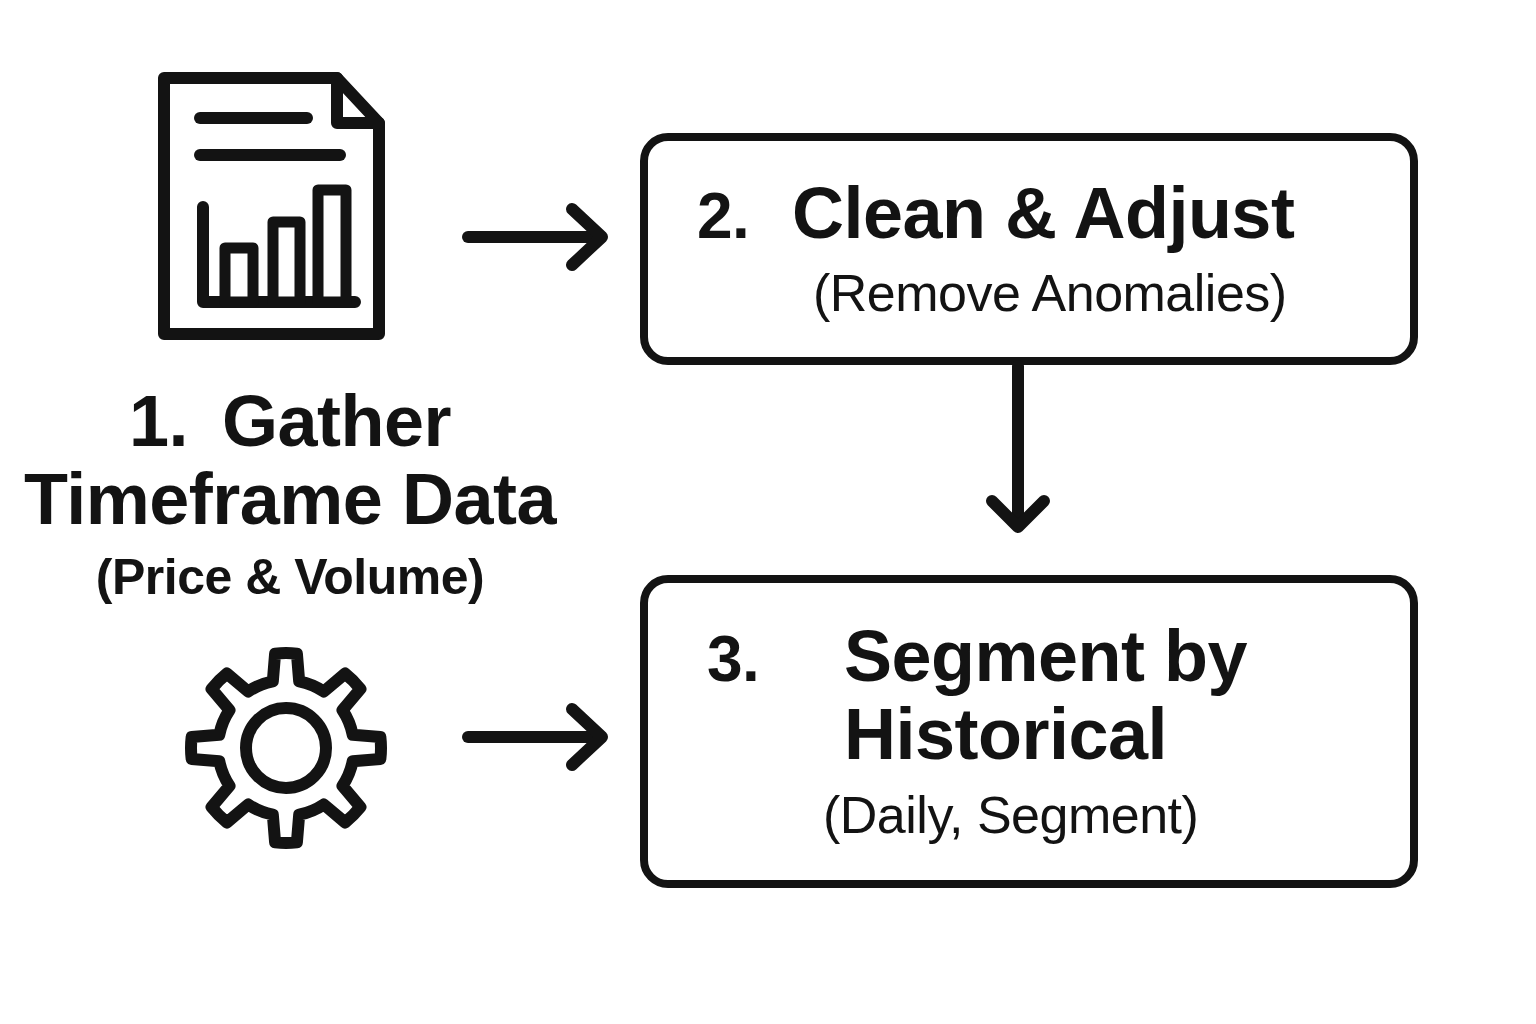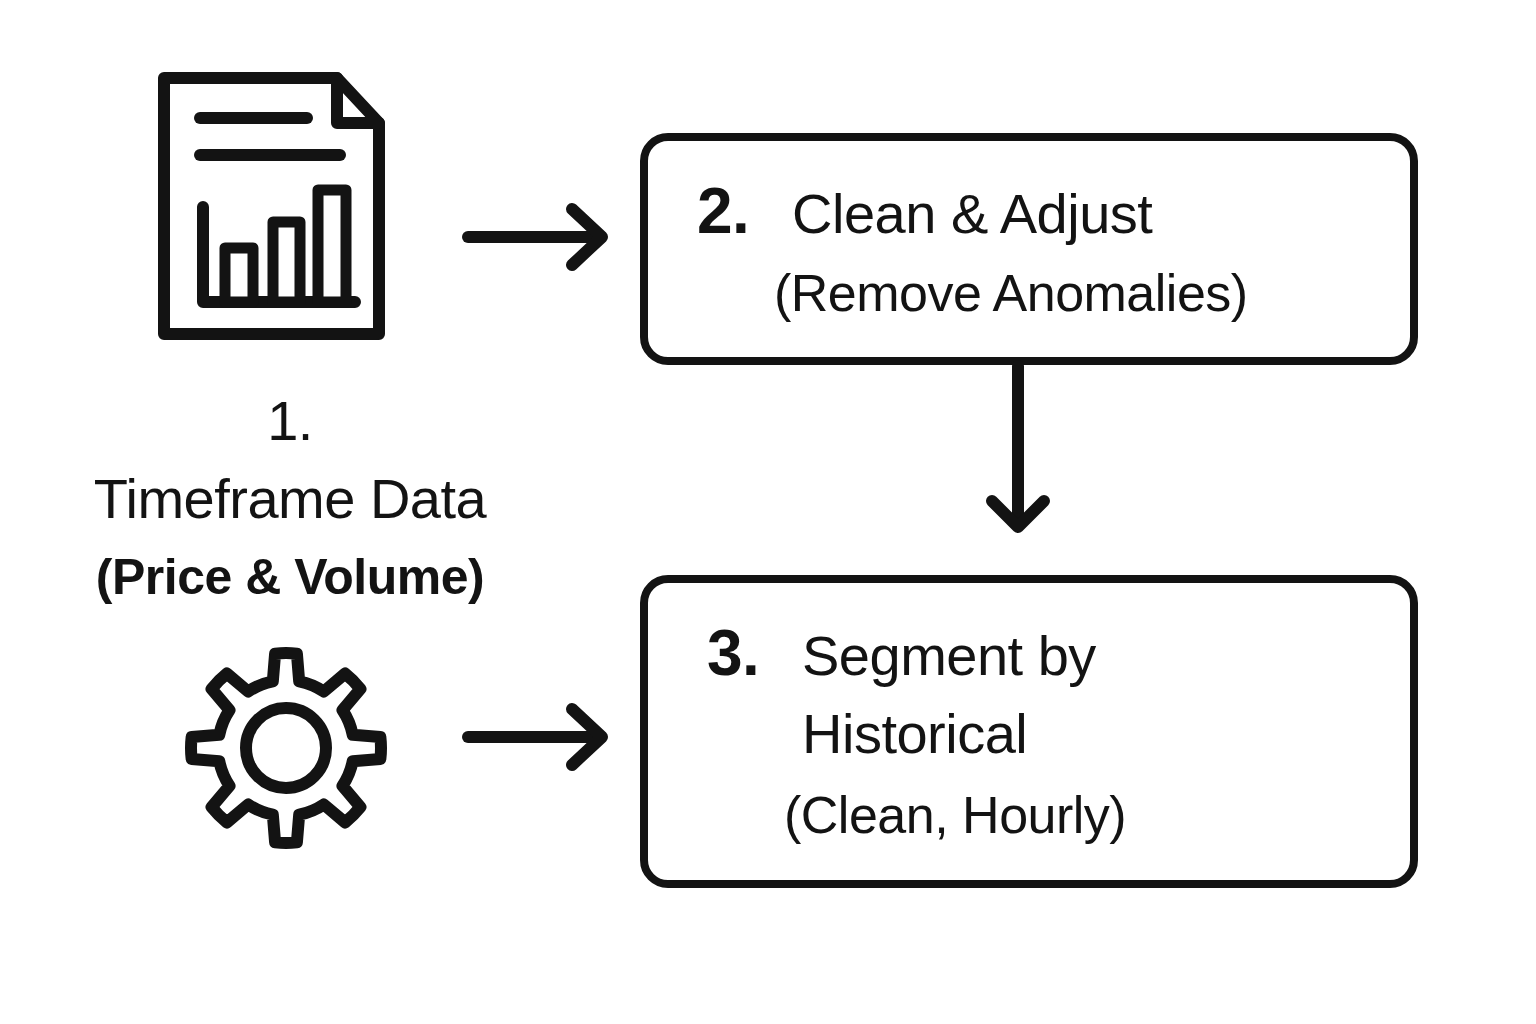"Clean & Adjust" .t-title { font-size: 56px -> 72px; font-weight: 400 -> 700 }
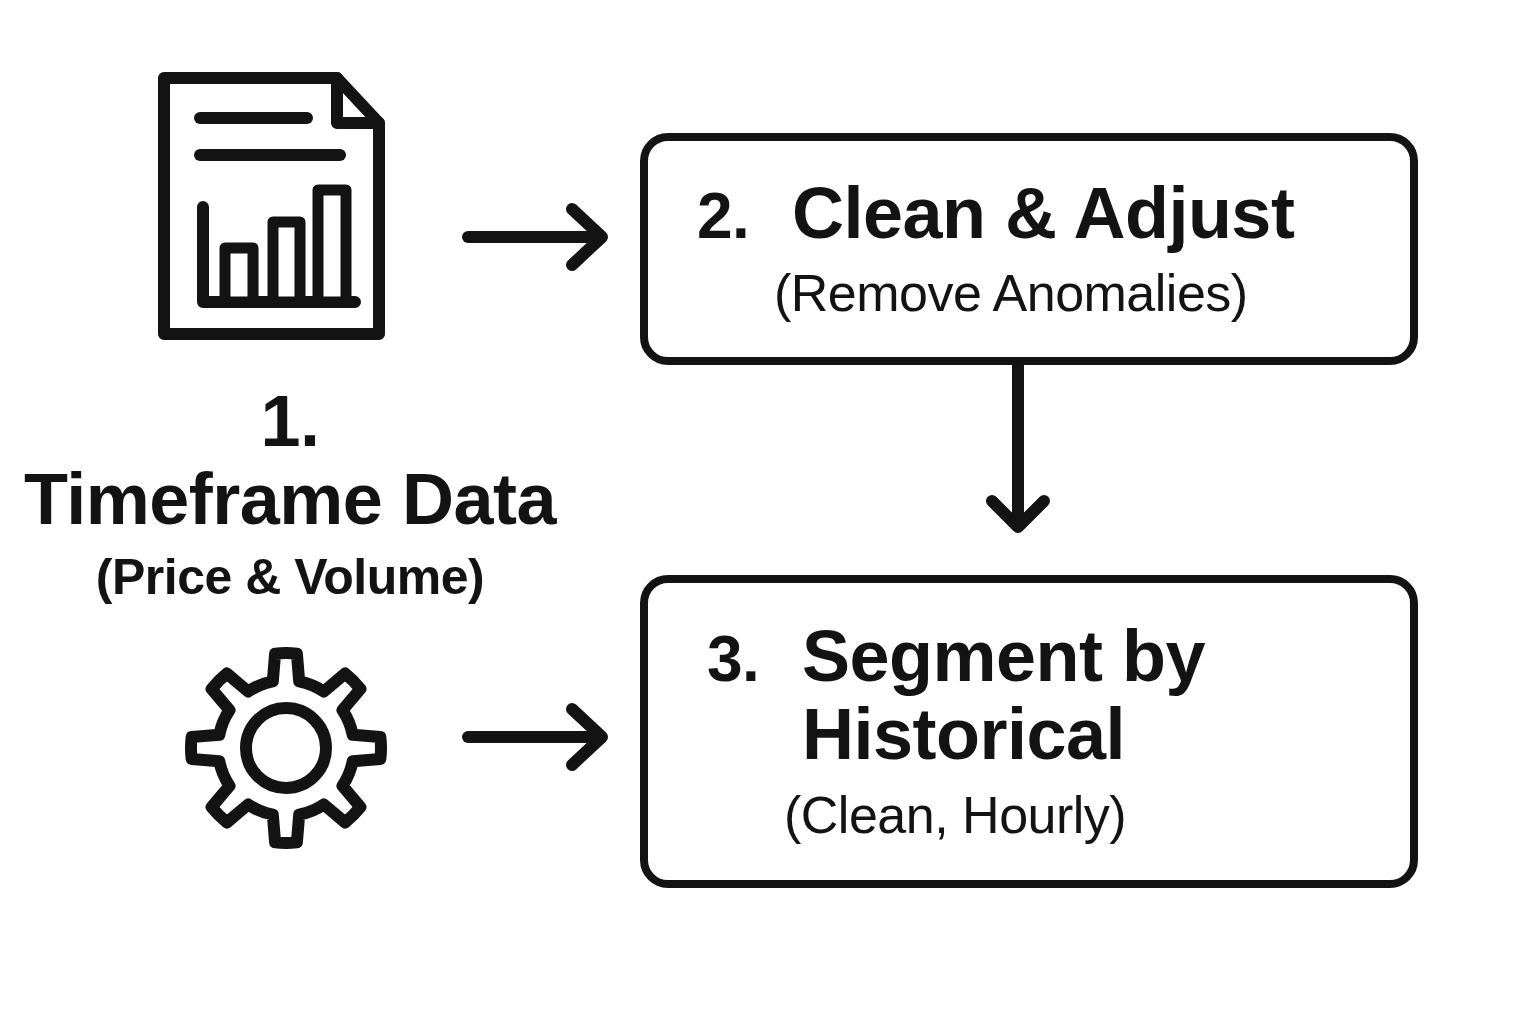"(Remove Anomalies)" .box-sub { margin-left: 77px -> 116px }
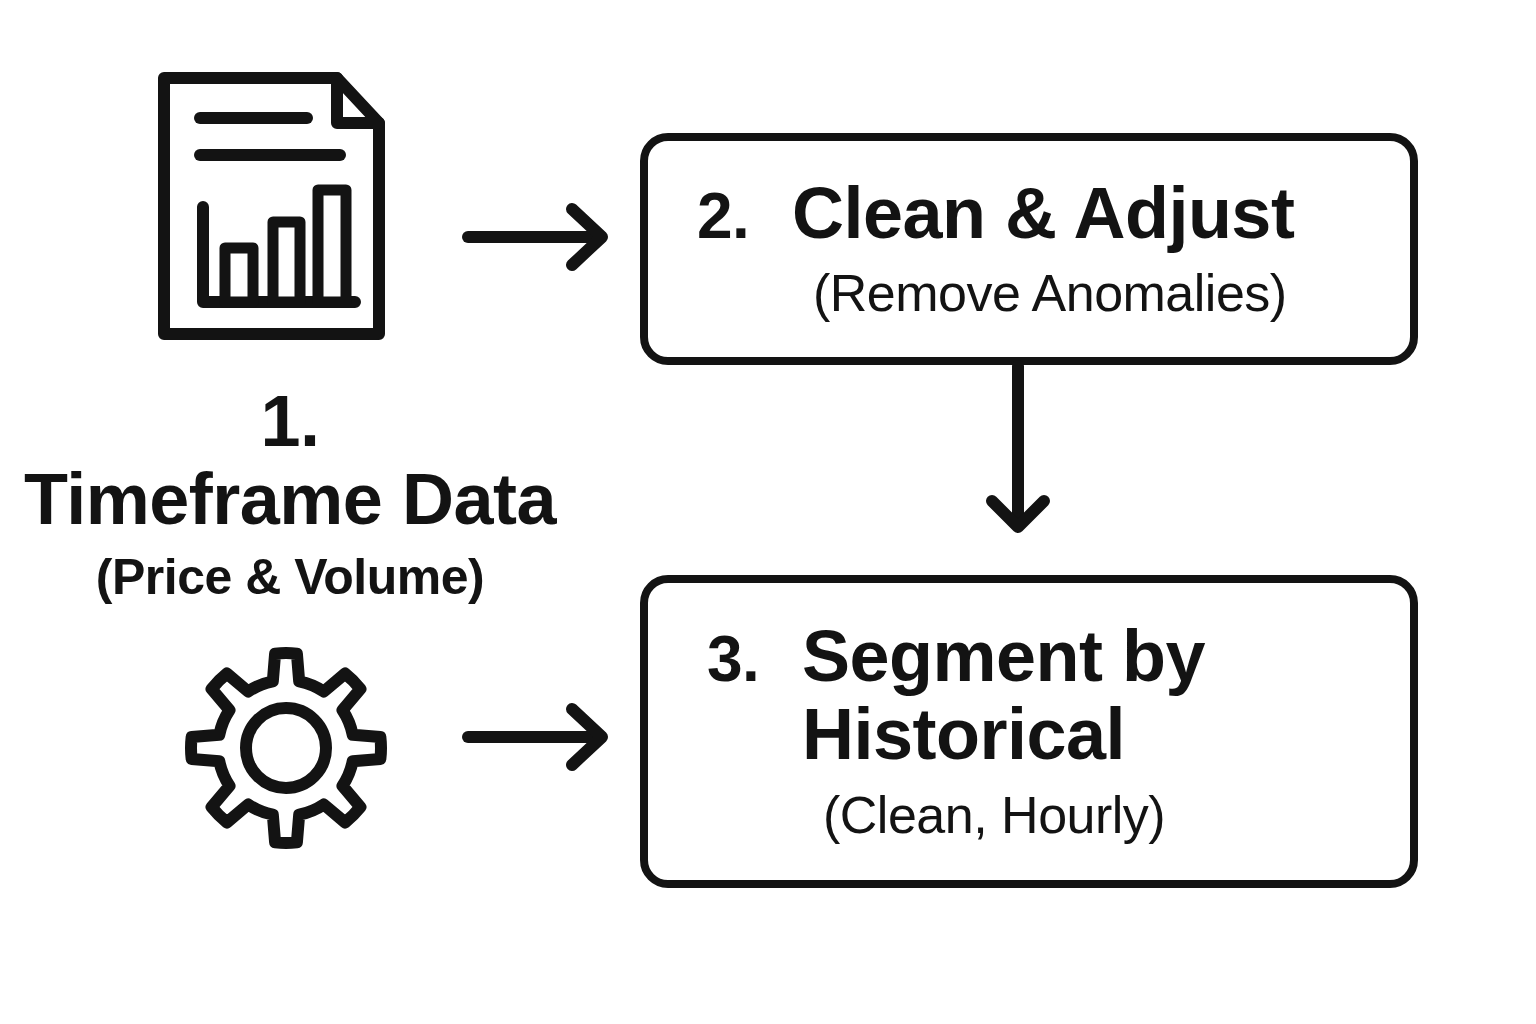"Gather" span { html: none -> <span>Gather</span> }
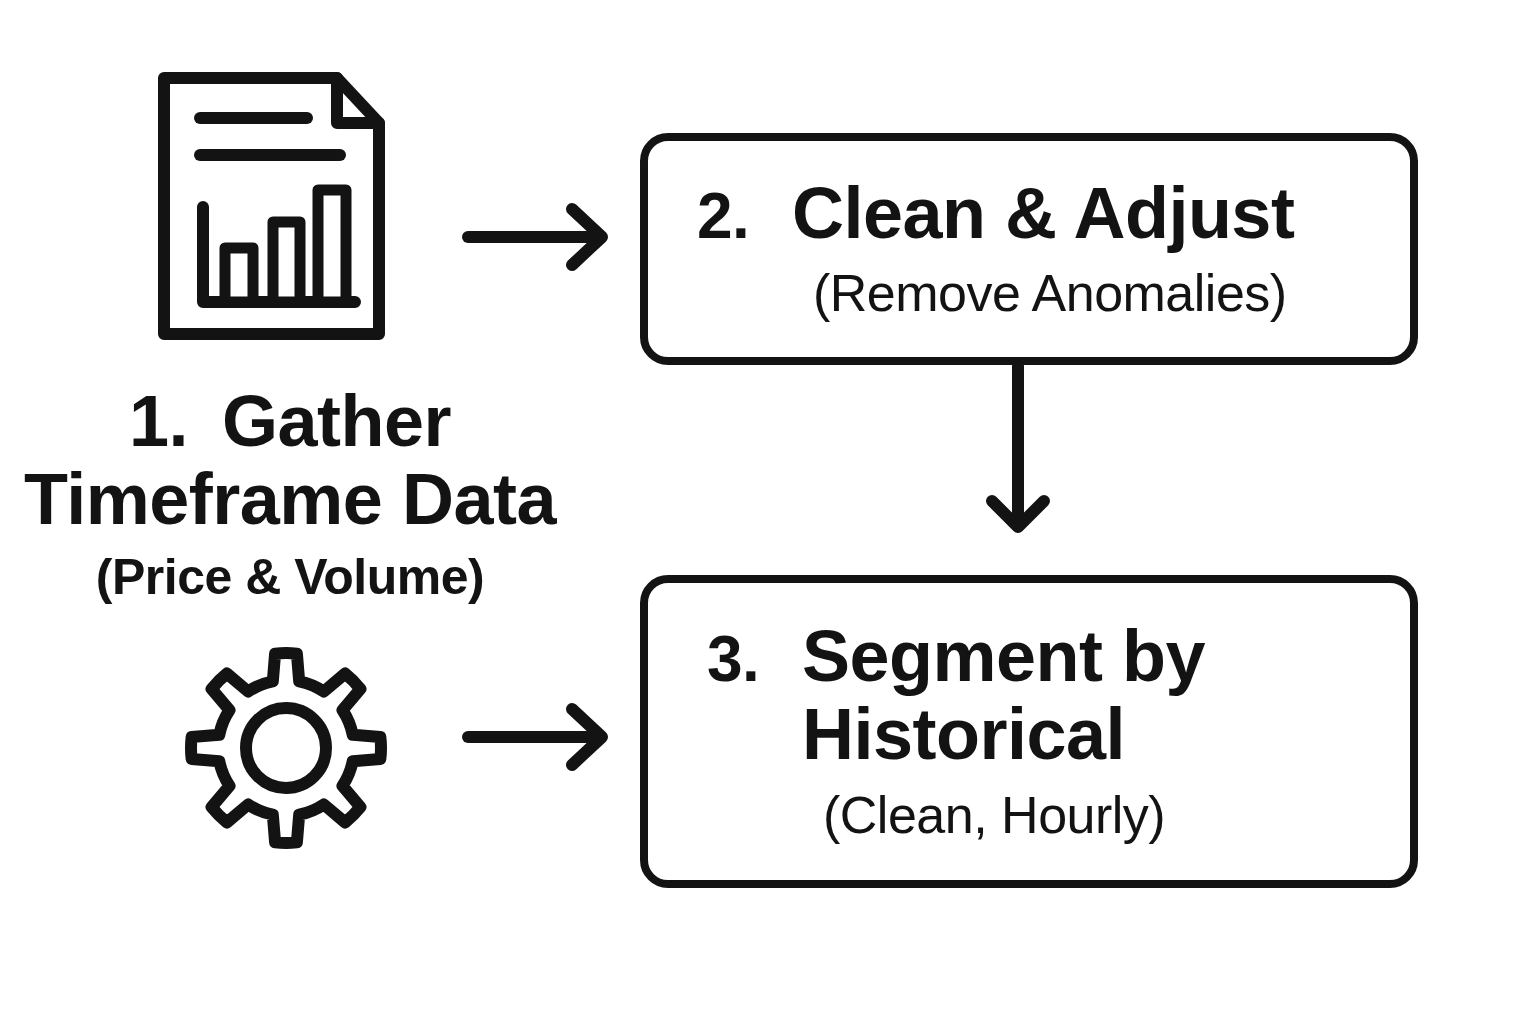"Segment by" .box-title-col .t-title { margin-left: none -> 42px }
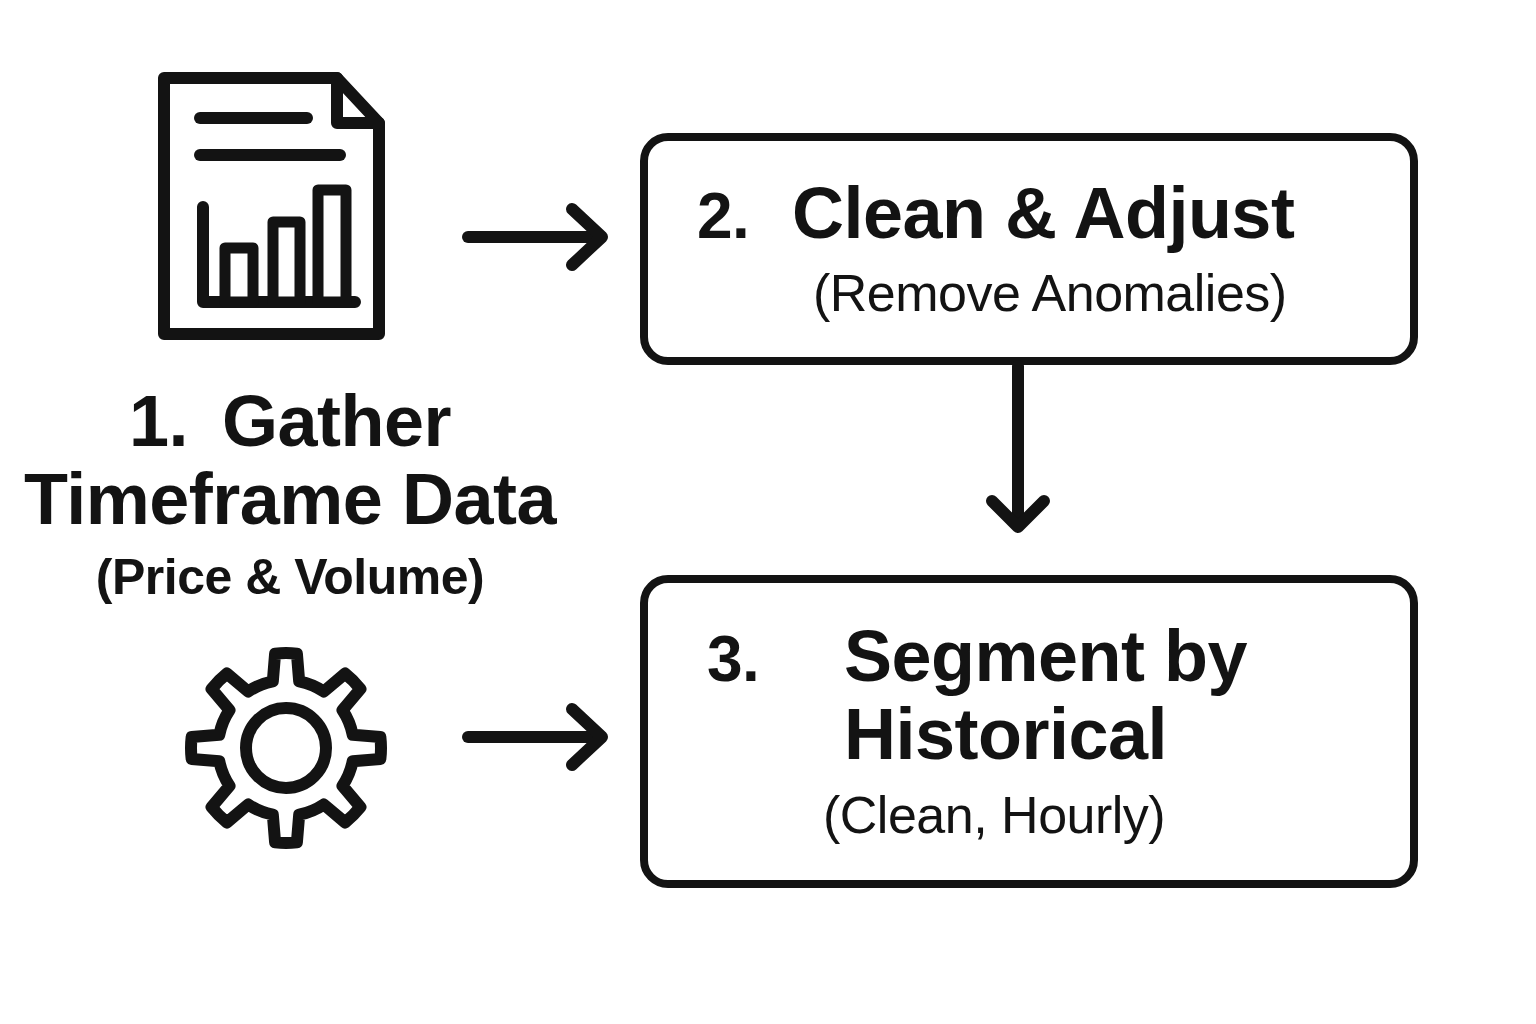"(Clean, Hourly)" div.box-sub { text: Clean, Hourly -> Daily, Segment }
